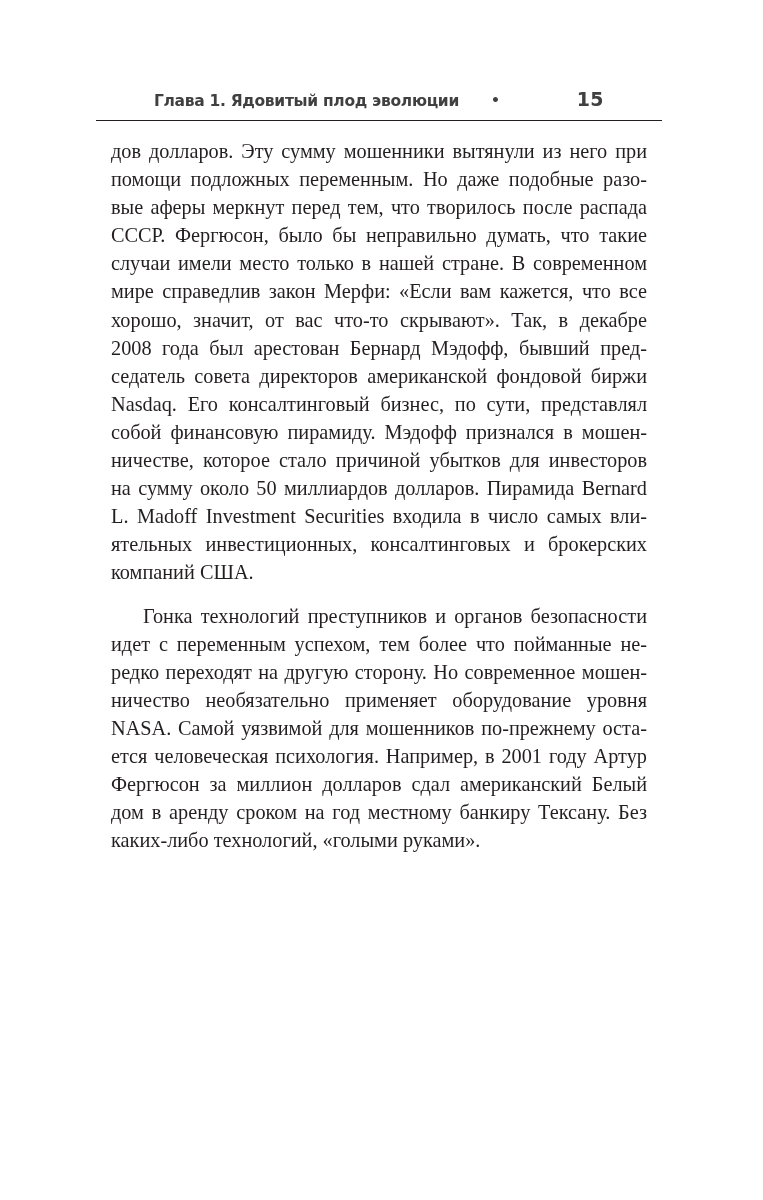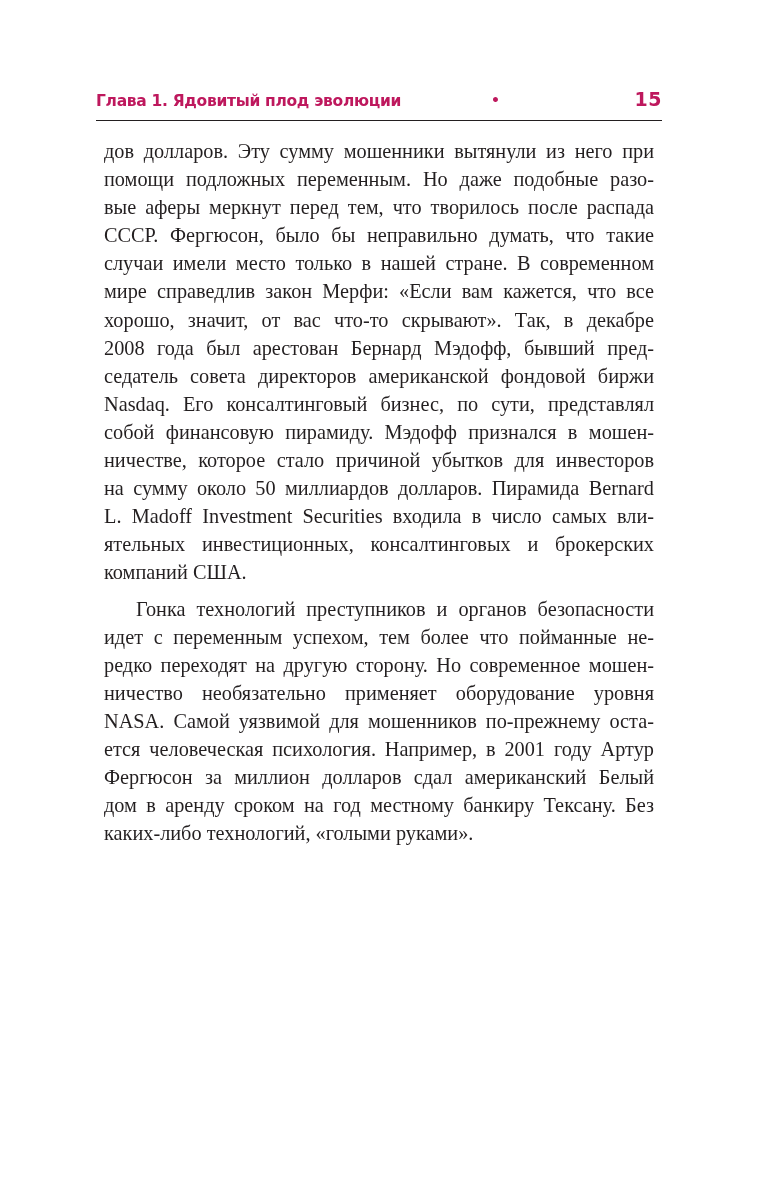"Глава 1. Ядовитый плод эволюции" .running-head { color: #be185d -> #404040; justify-content: space-between -> center }
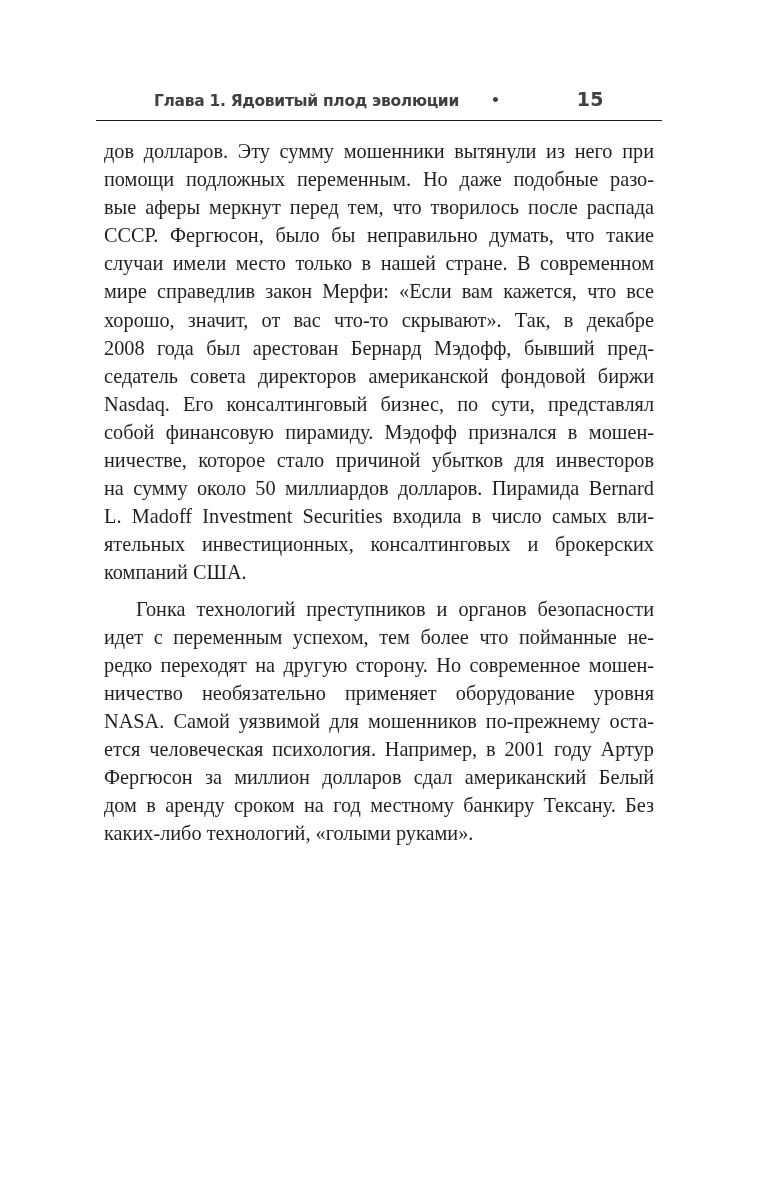"дов долларов. Эту сумму мошенники" .para { margin: 8px -> 15px }
